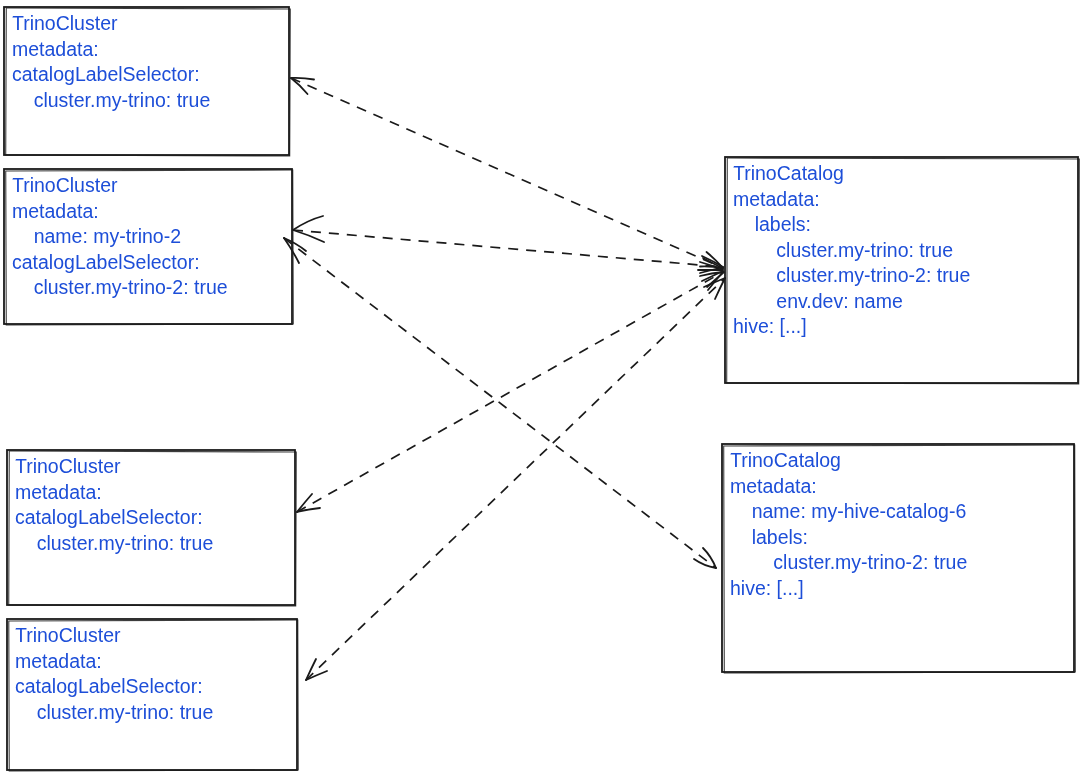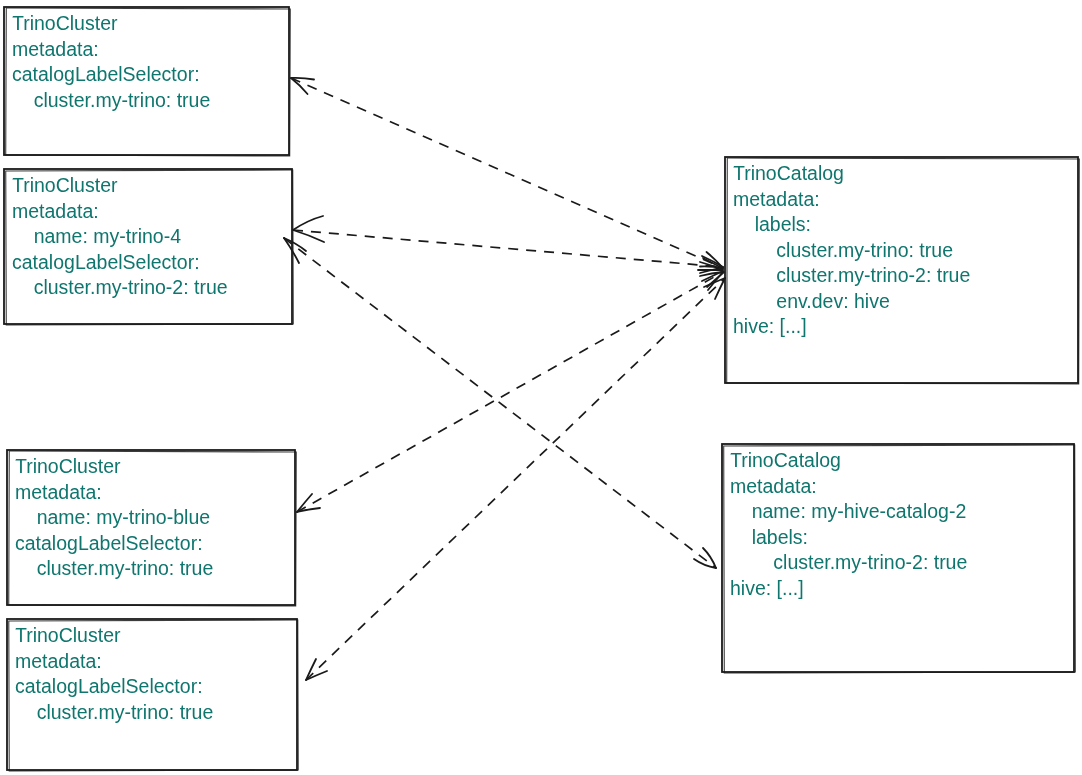"TrinoCluster" .node { color: #0f766e -> #1d4ed8 }
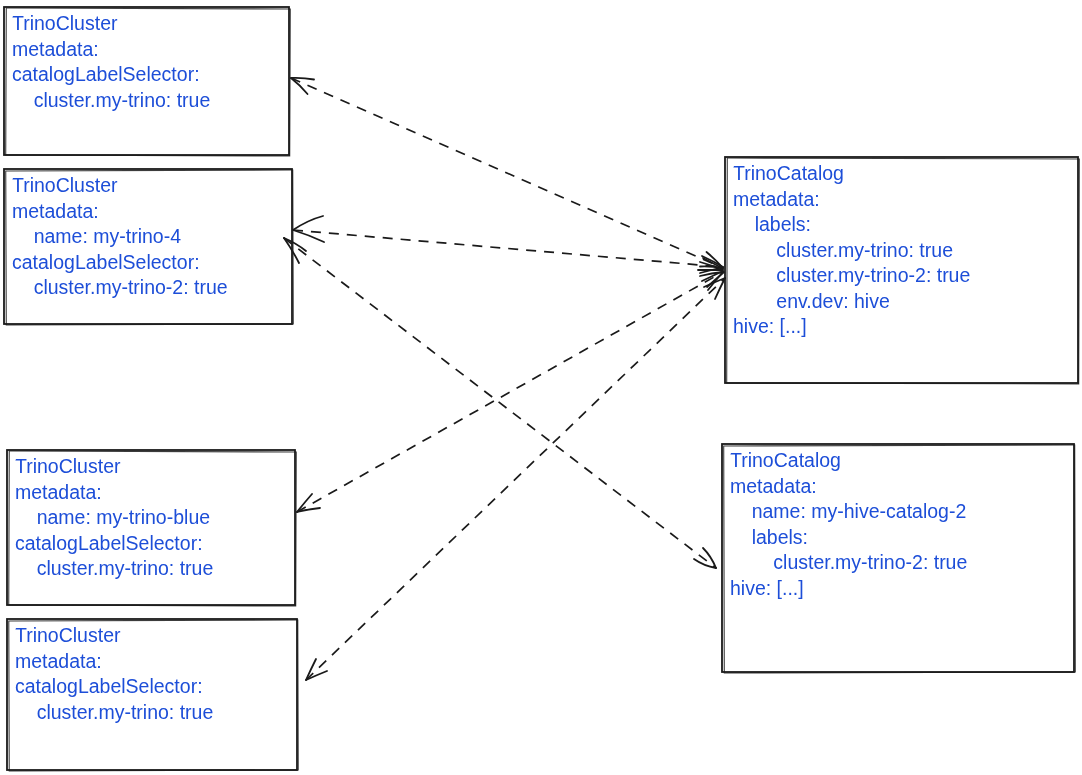"name: my-trino-4" div.ln { text: my-trino-4 -> my-trino-2 }
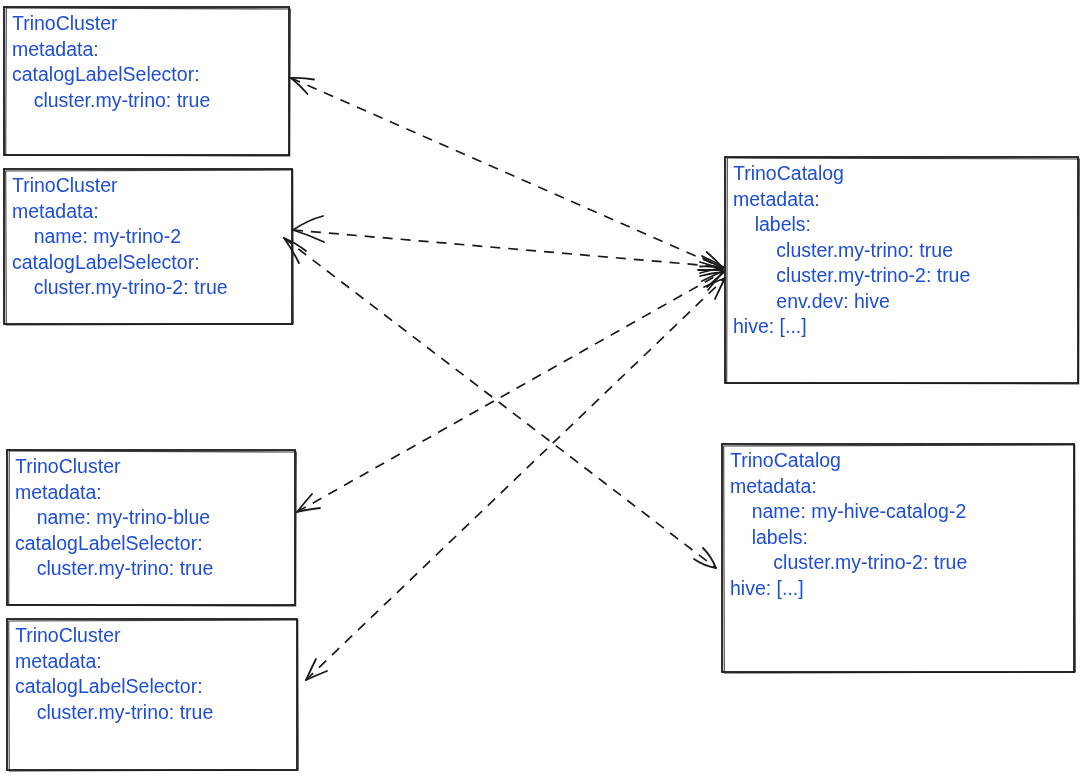"env.dev: hive" div.ln { text: hive -> name }
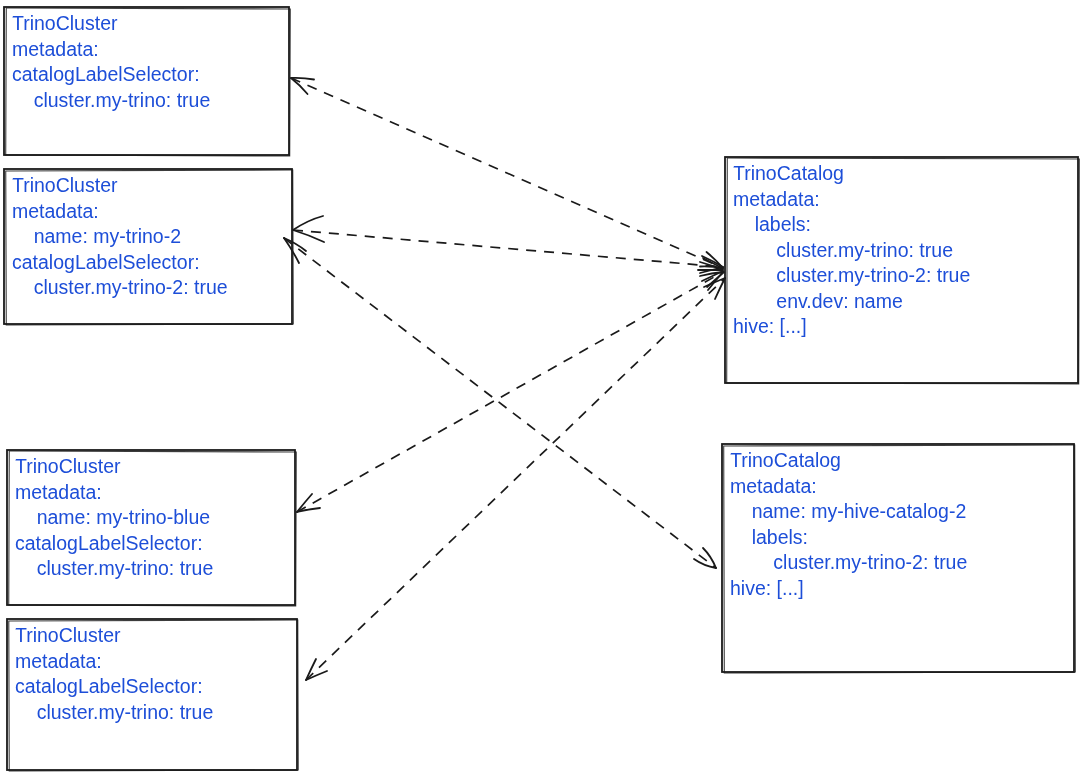"name: my-trino-blue" div.ln { html: <div> name: my-trino-blue</div> -> none }
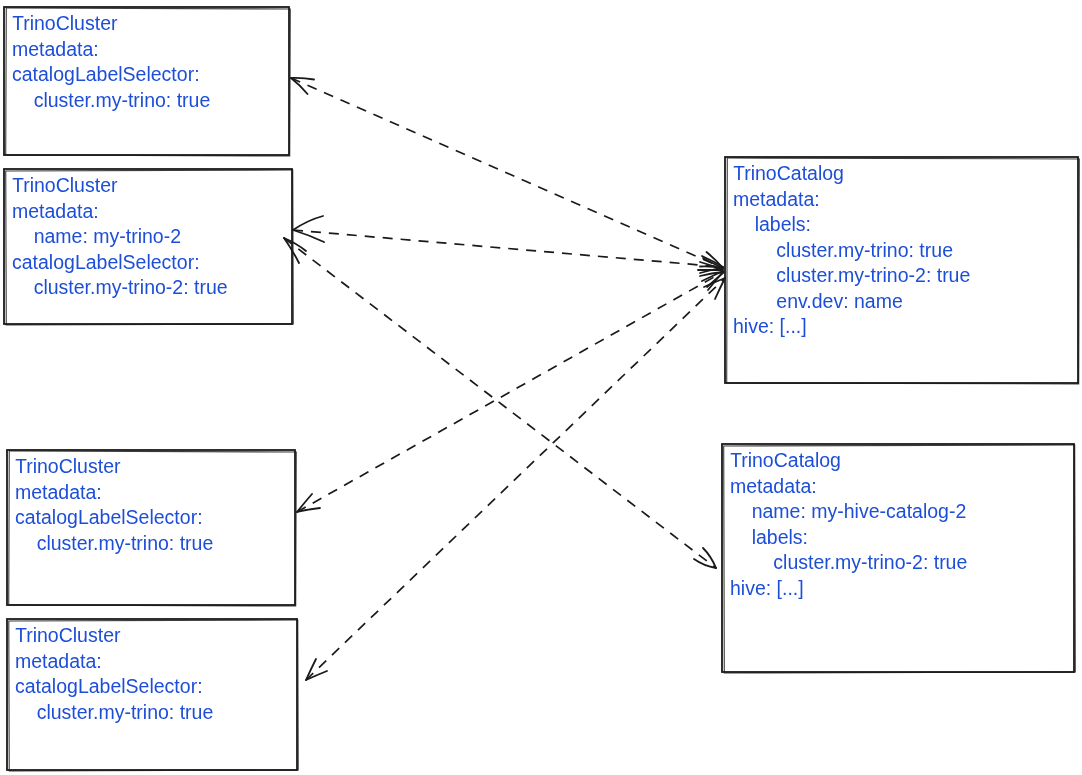"name: my-hive-catalog-2" div.ln { text: my-hive-catalog-2 -> my-hive-catalog-6 }
